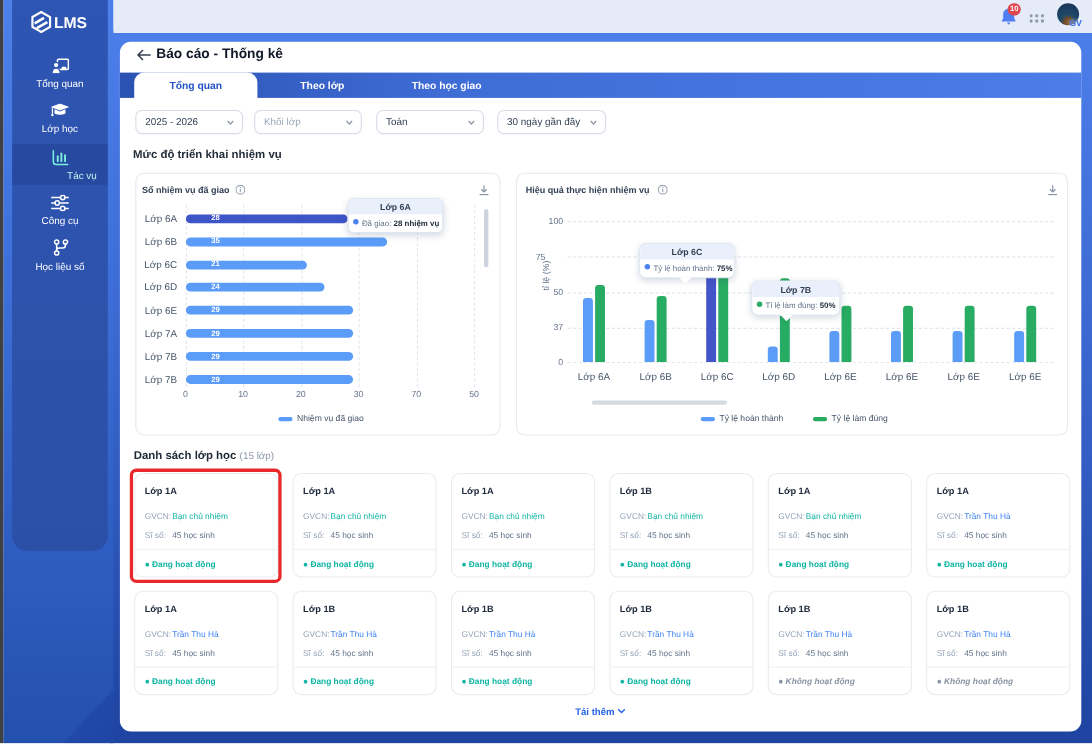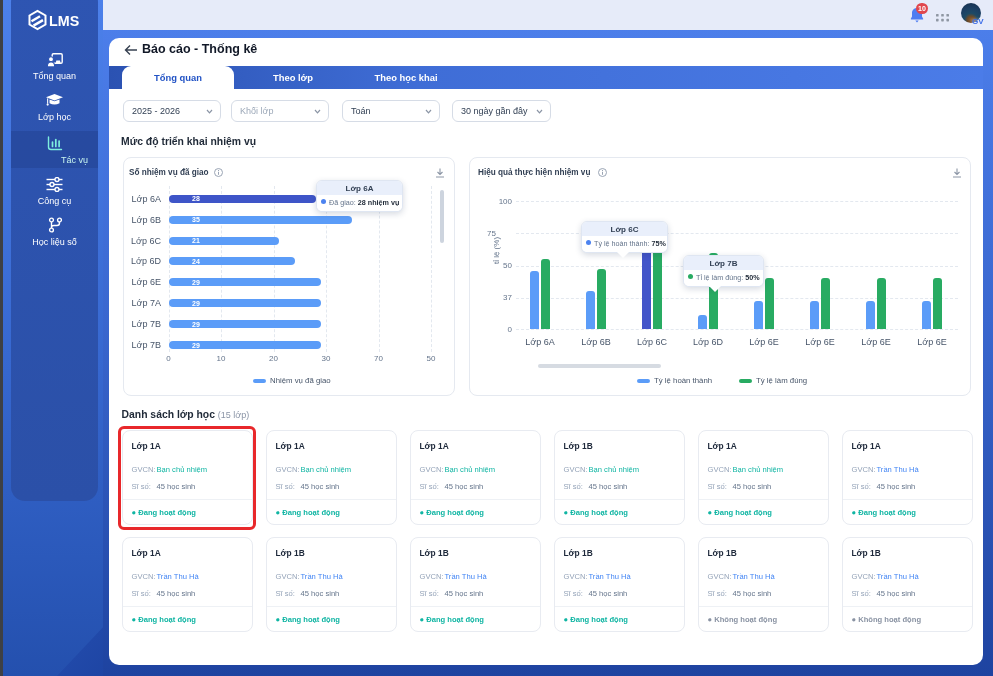"Theo học khai" div.abs { text: khai -> giao }
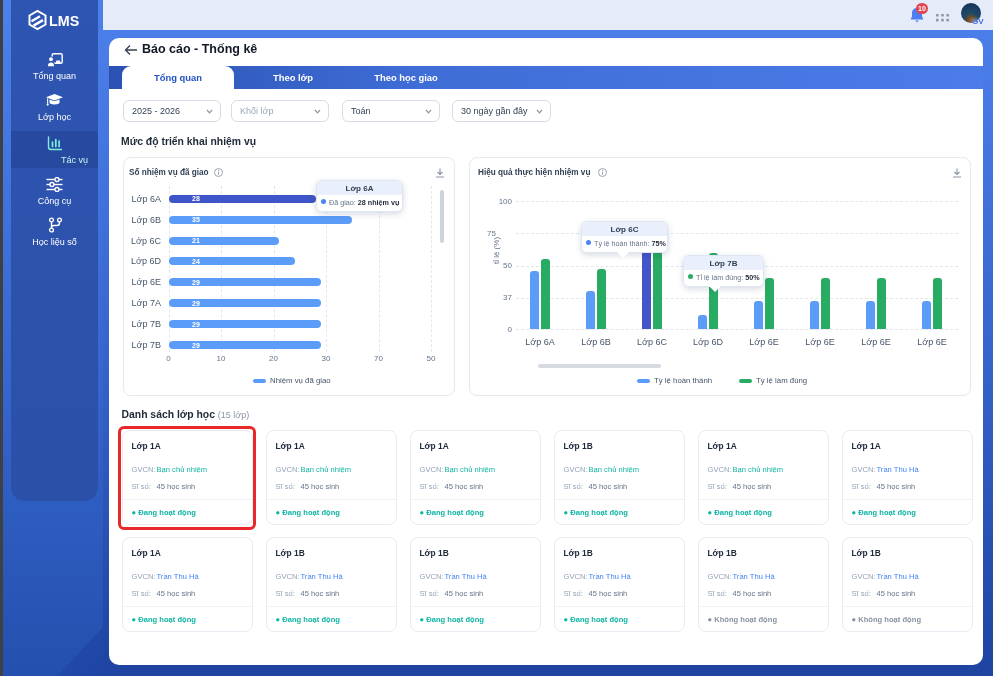"● Không hoạt động" .grey { font-style: none -> italic }
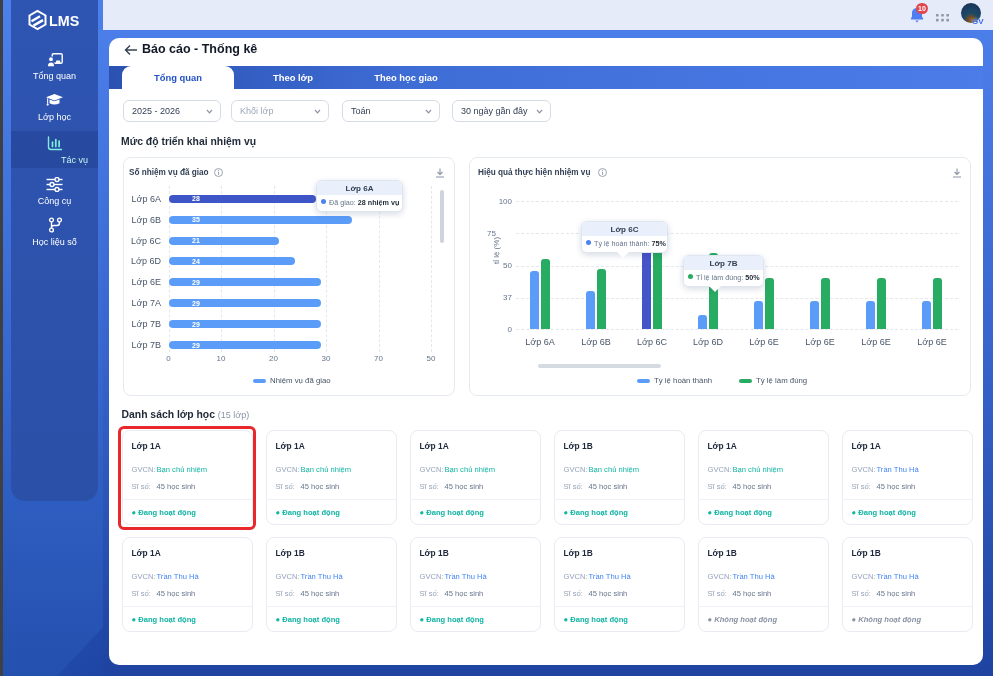"Tải thêm" div.abs { html: none -> <div>Tải thêm <svg> <path></path> </svg> </div> }
